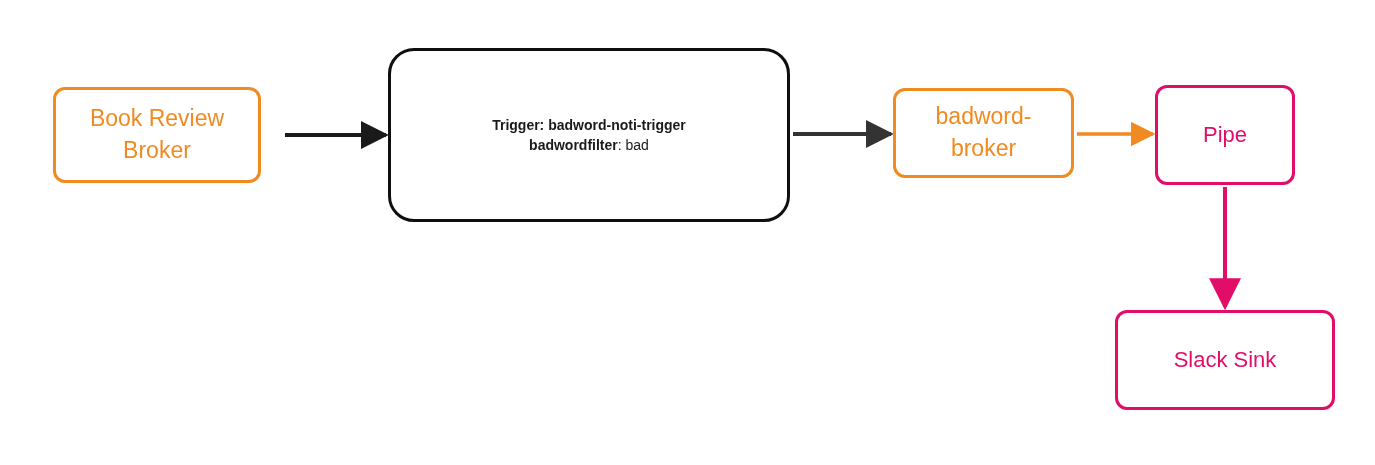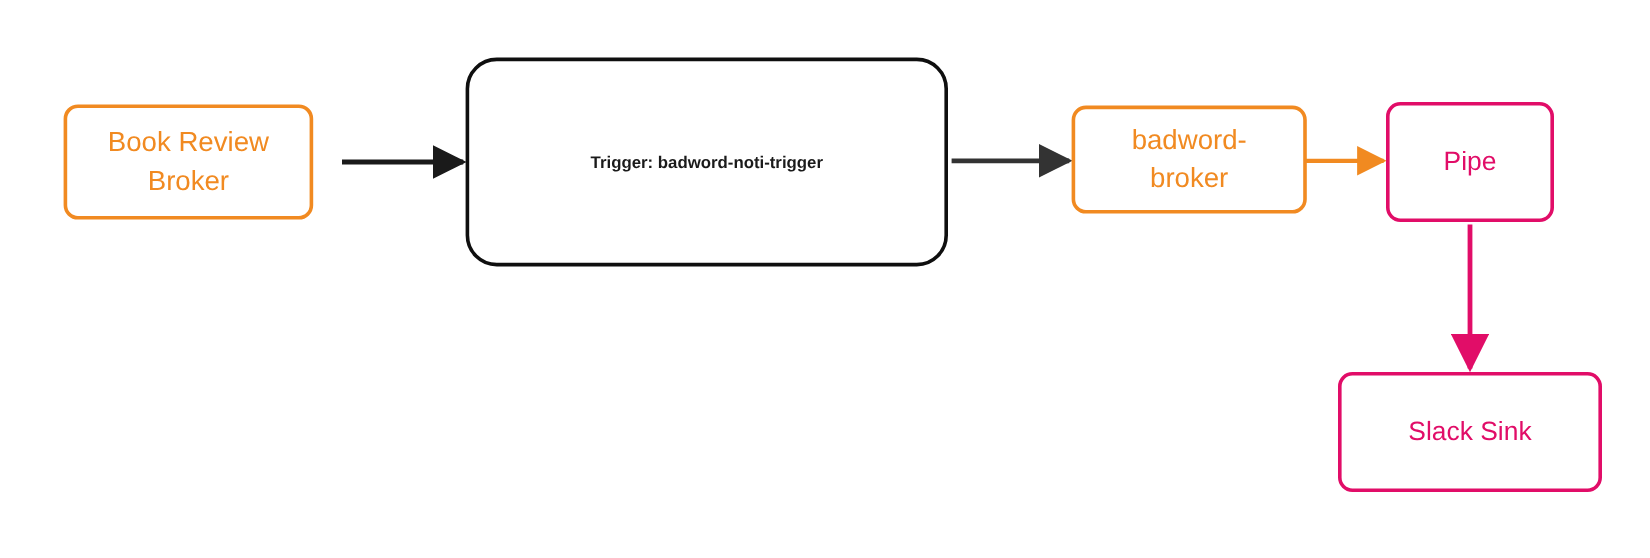"badword-" #node-badword-broker { width: 196px -> 181px }
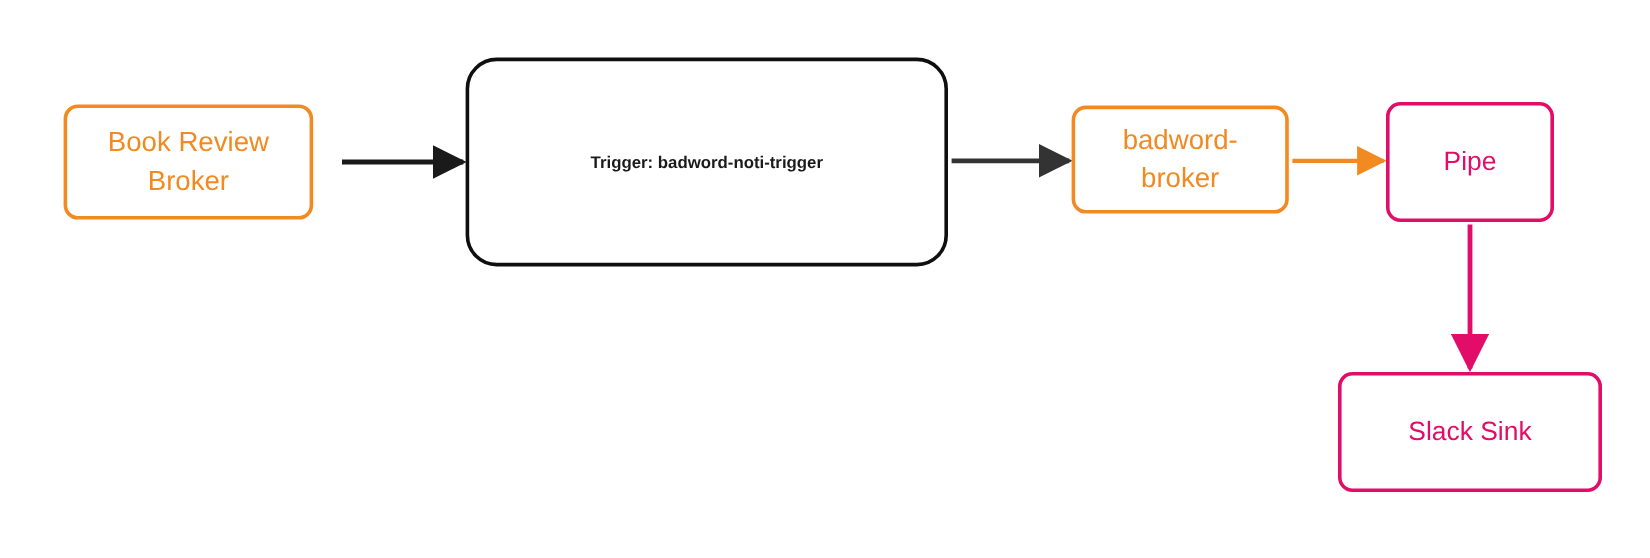"badwordfilter: bad" span.trigger-line { html: none -> <span> <span>badwordfilter</span><span>: bad</span> </span> }
